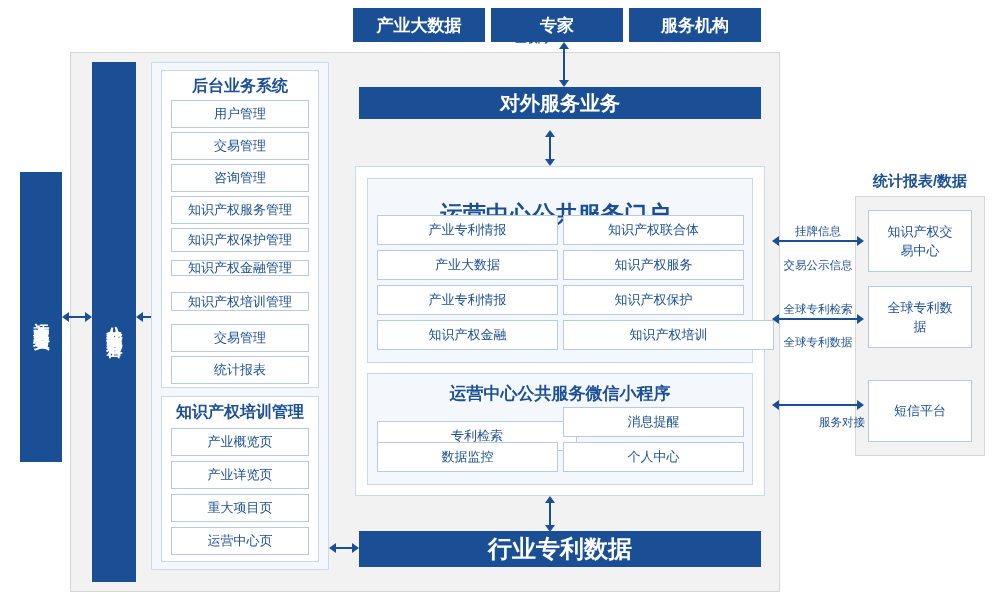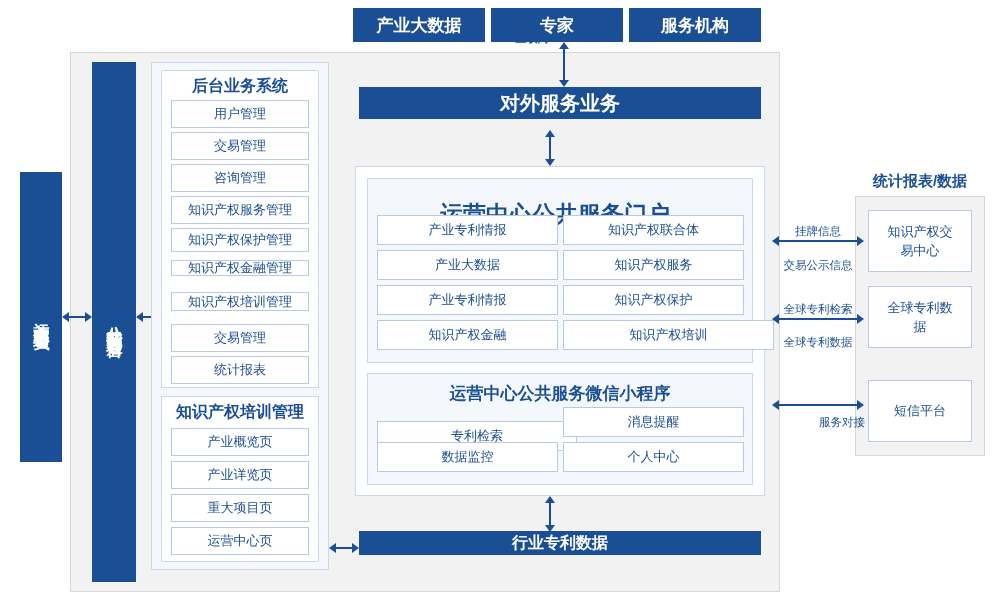"行业专利数据" div.abs { font-size: 16px -> 24px; height: 24px -> 36px }
